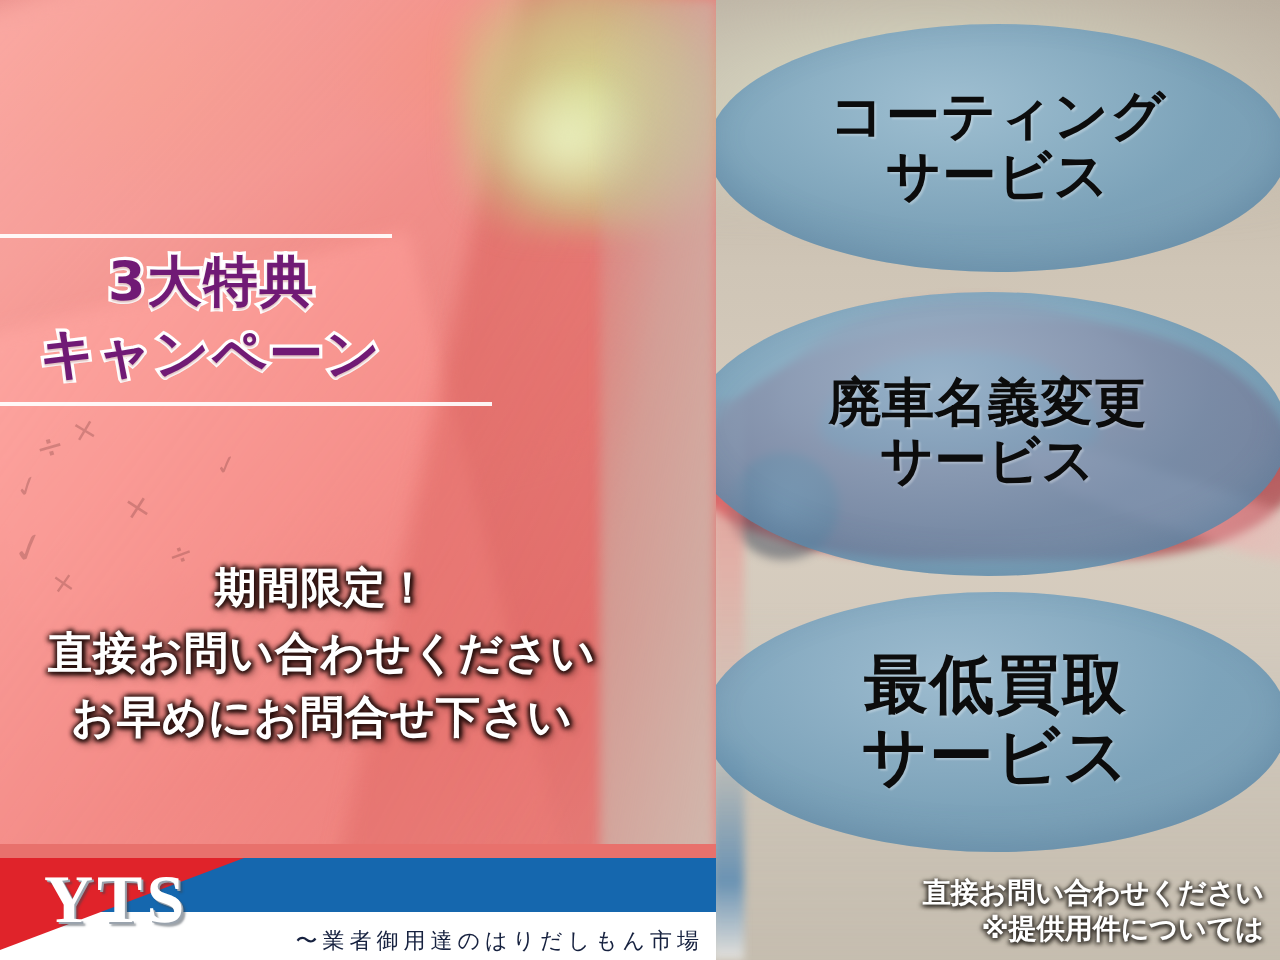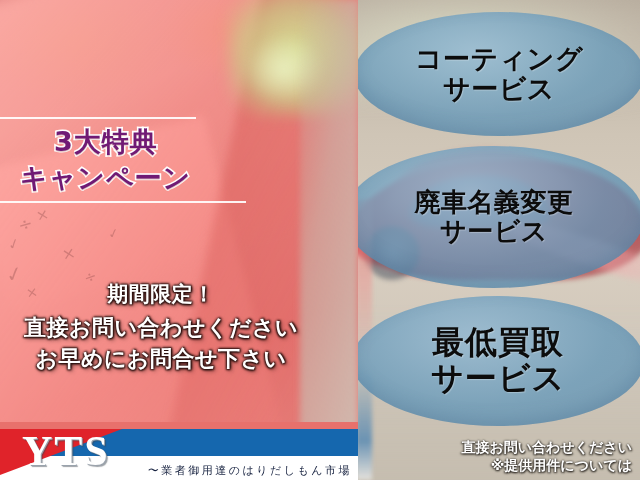"YTS" #logo-text { font-size: 42px -> 34px }
